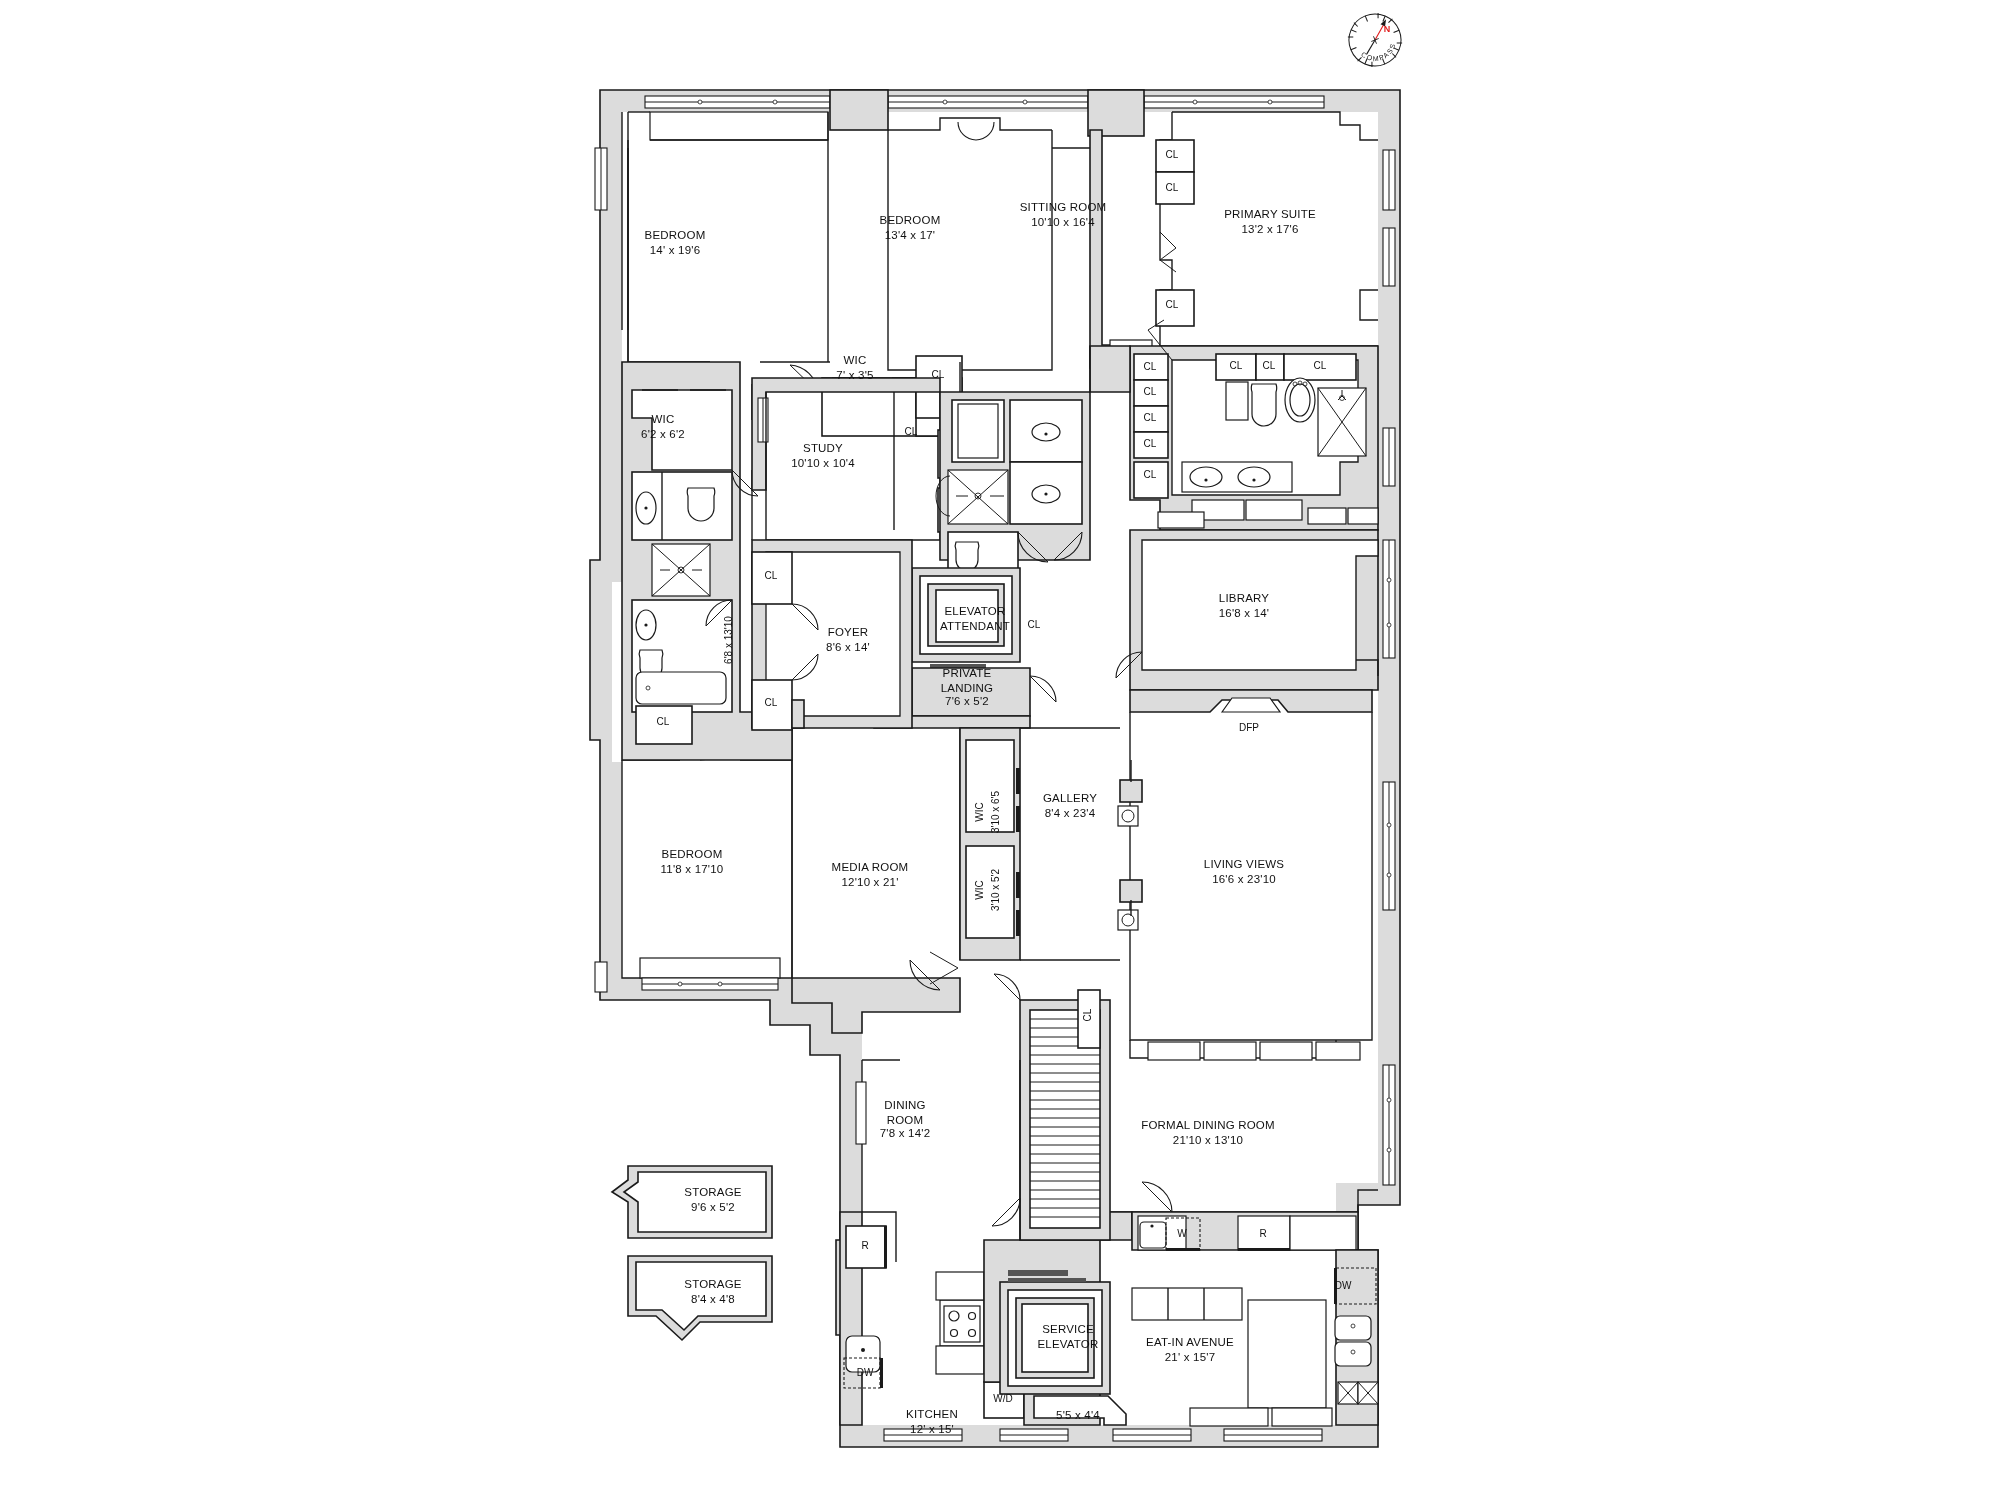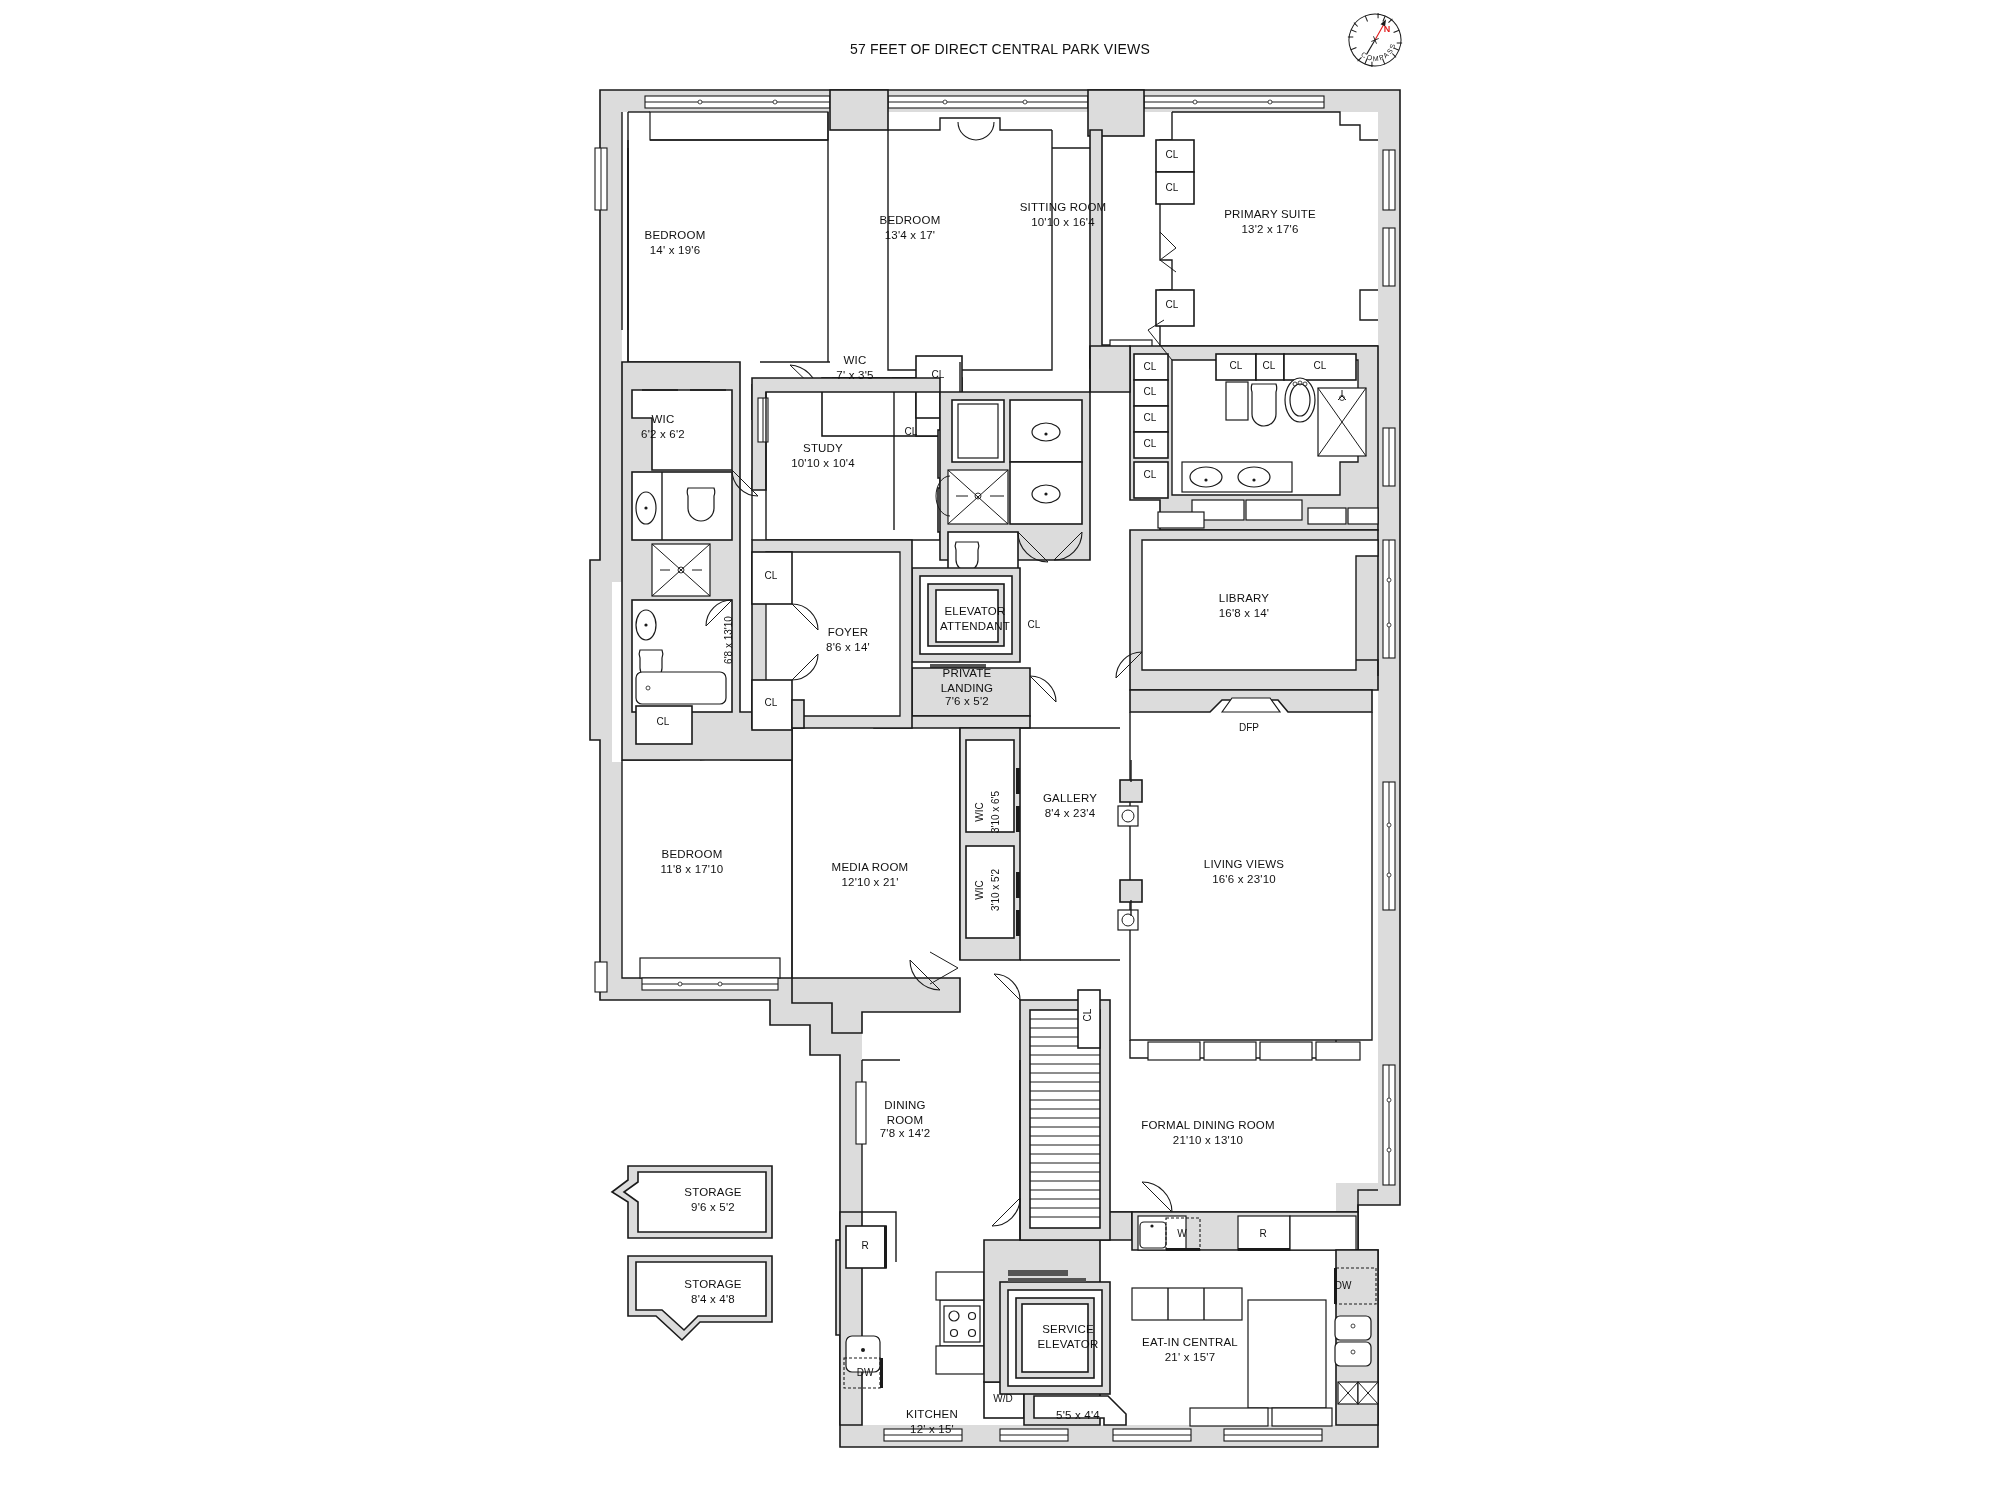"57 FEET OF DIRECT CENTRAL" div { html: <div>57 FEET OF DIRECT CENTRAL PARK VIEWS</div> -> none }
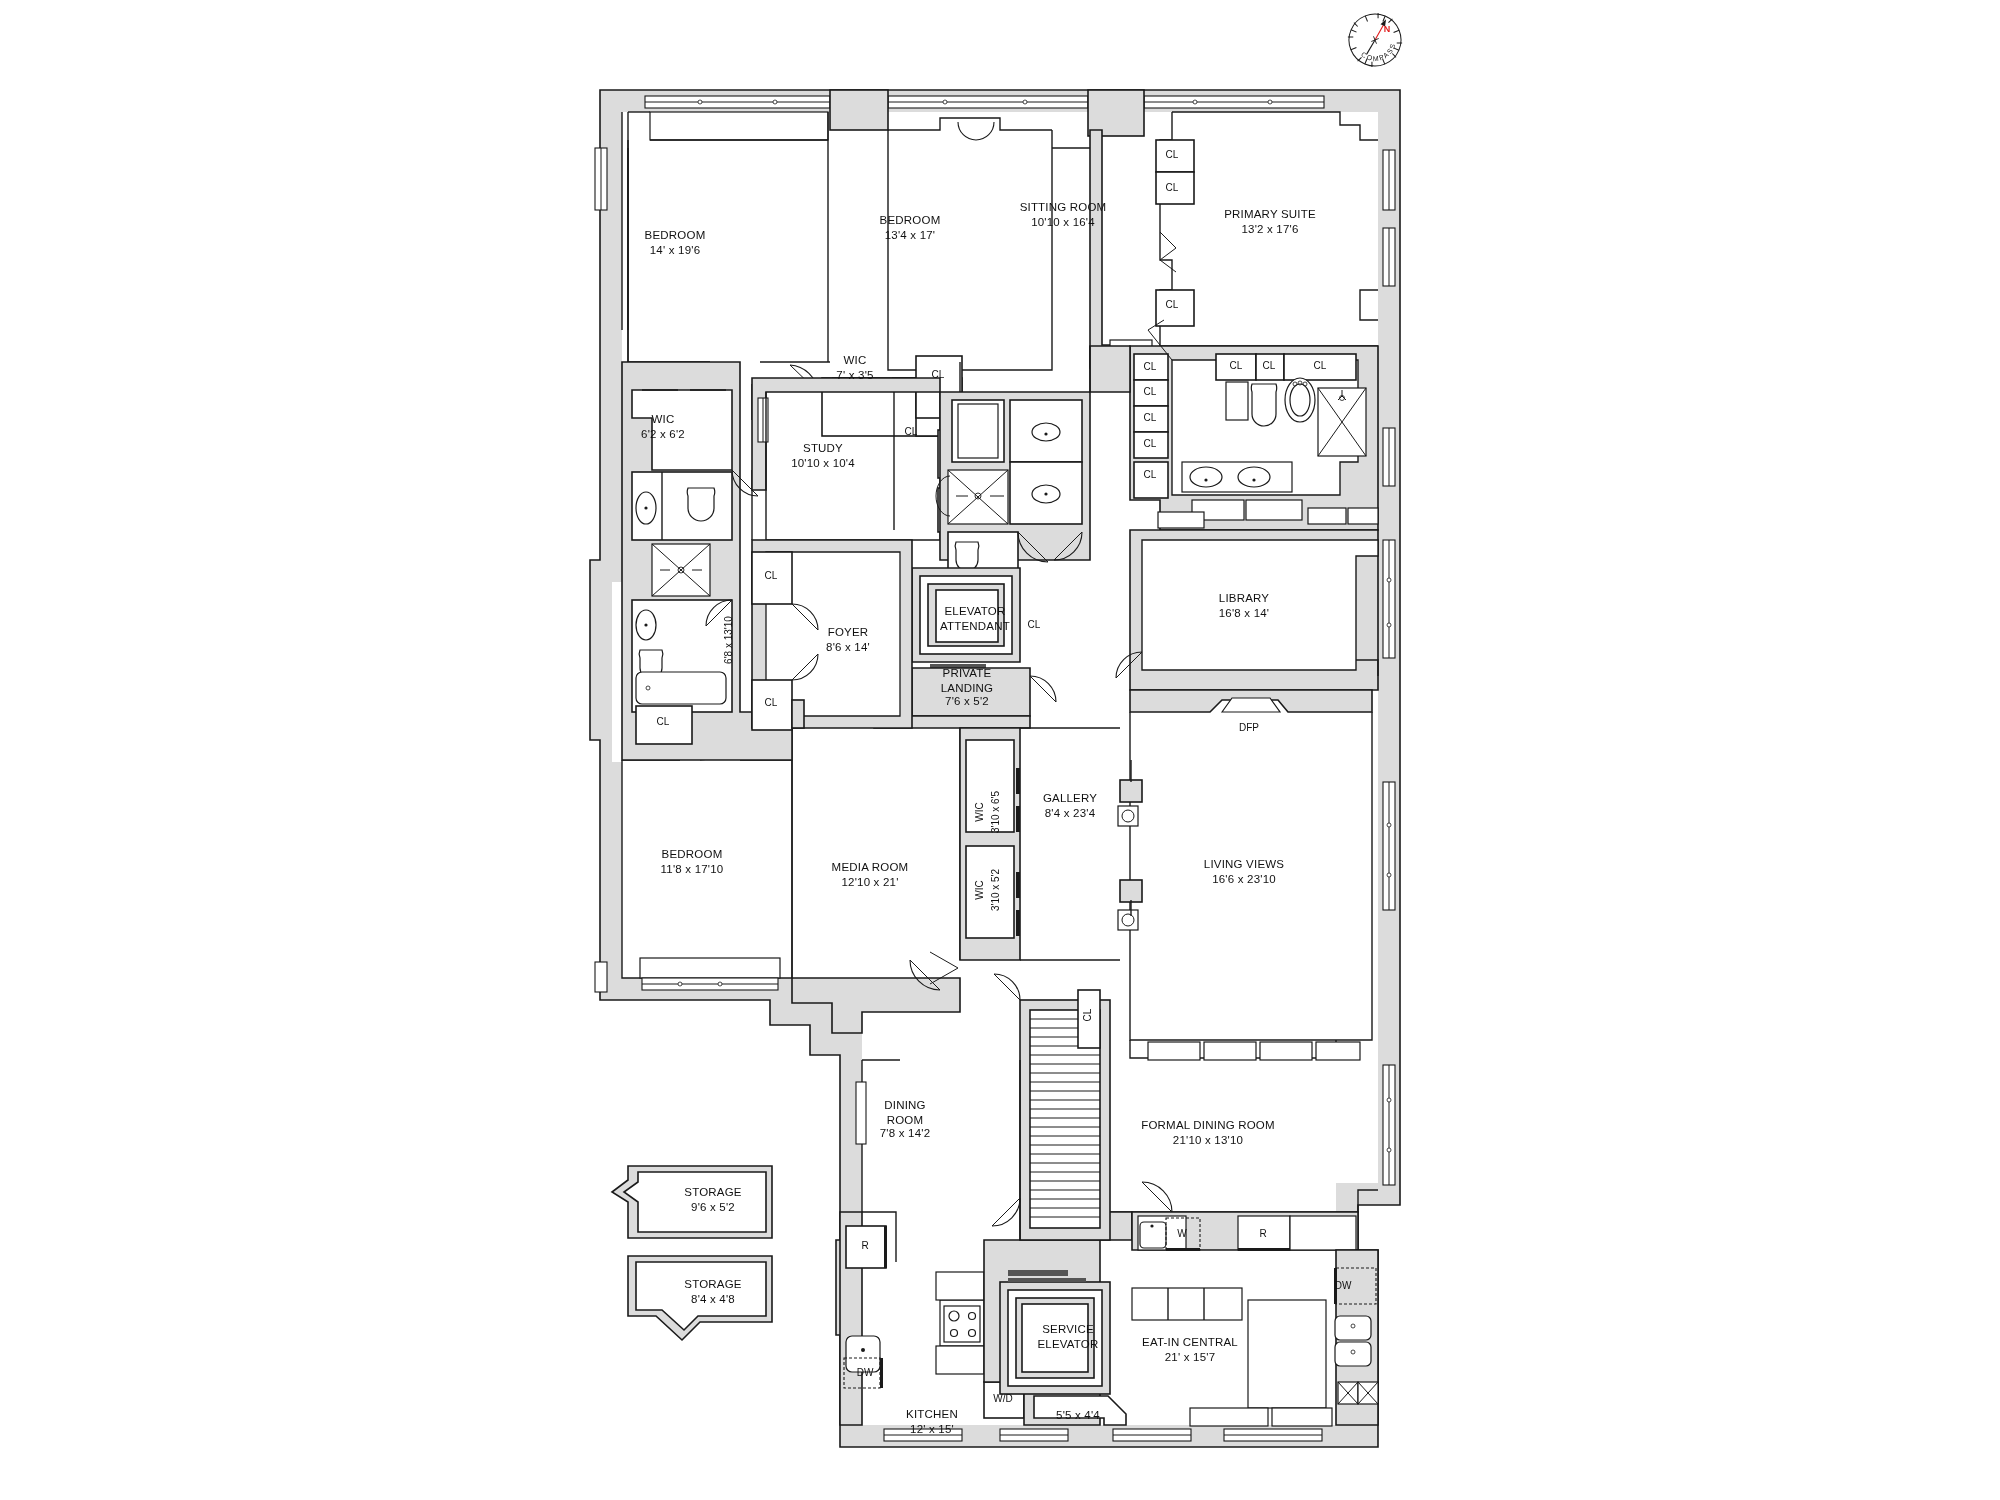"EAT-IN CENTRAL" span.n { text: CENTRAL -> AVENUE }
